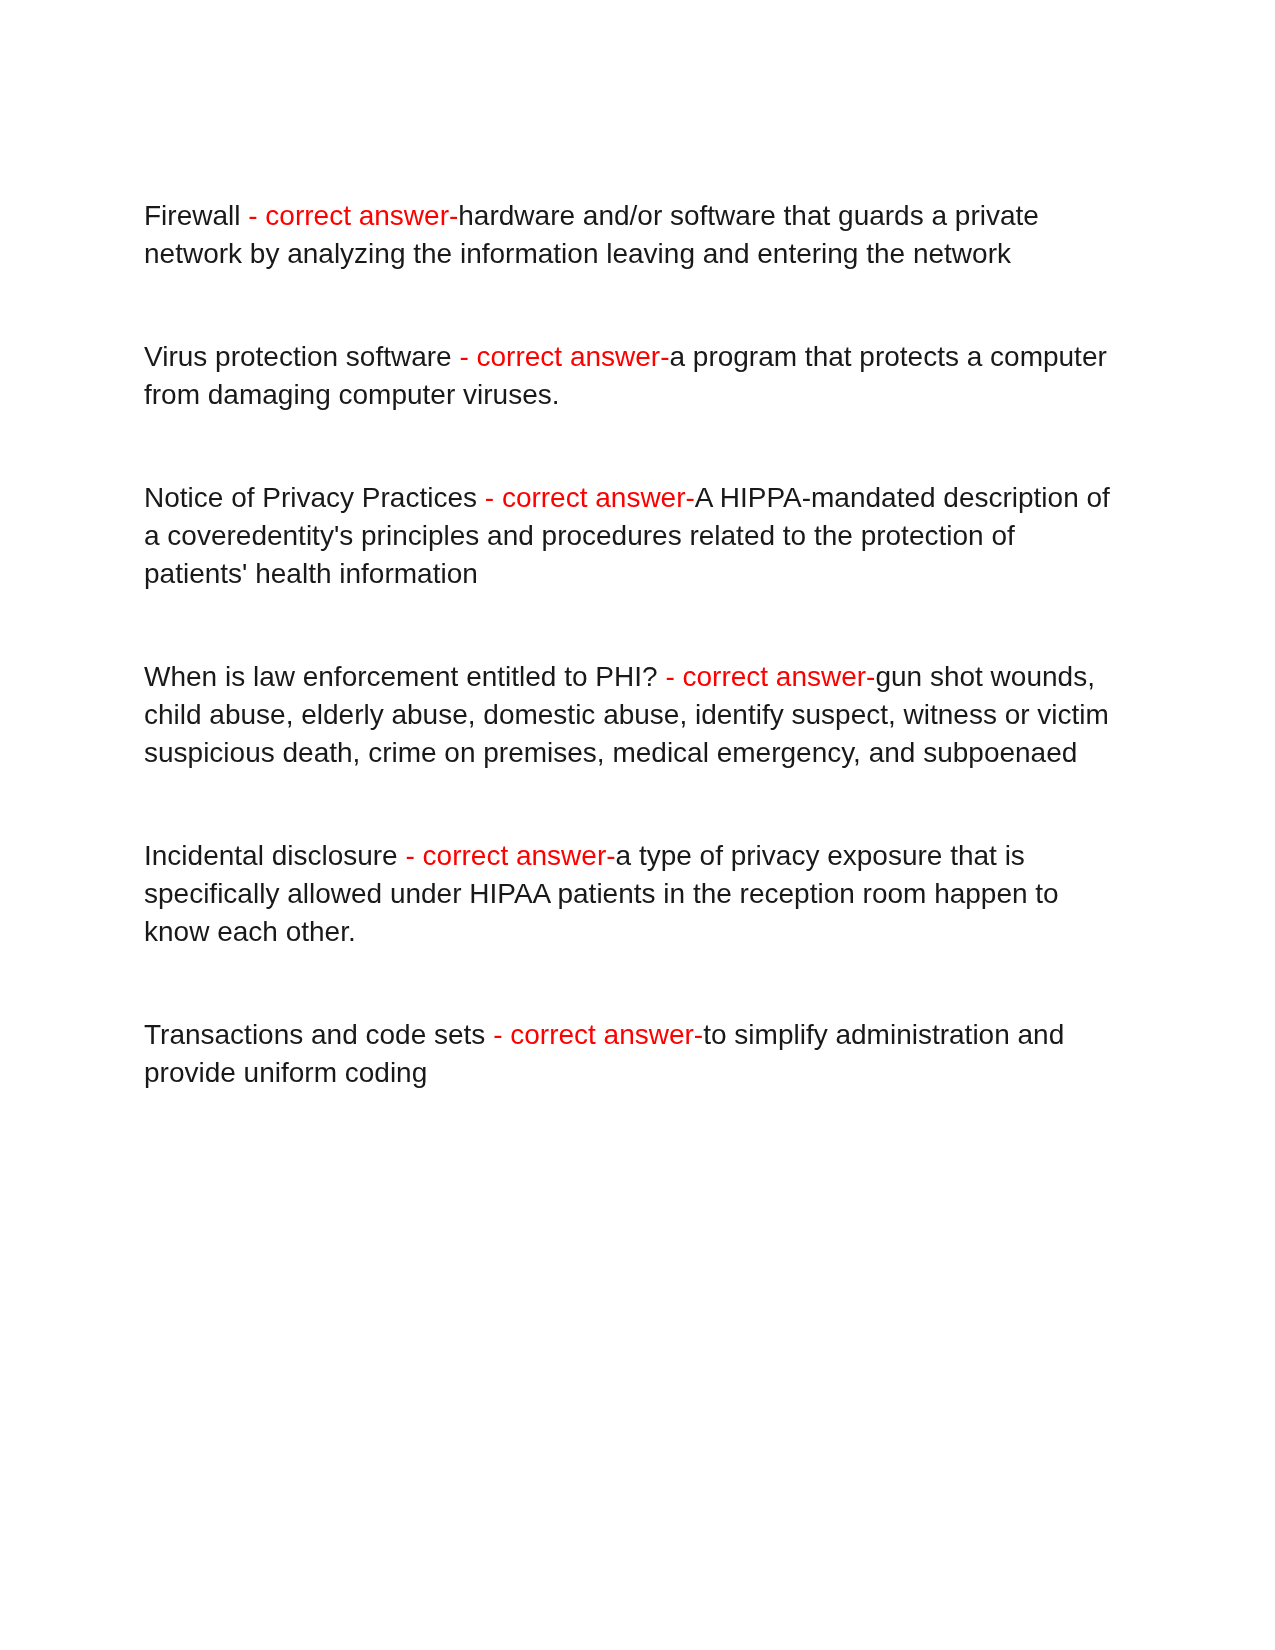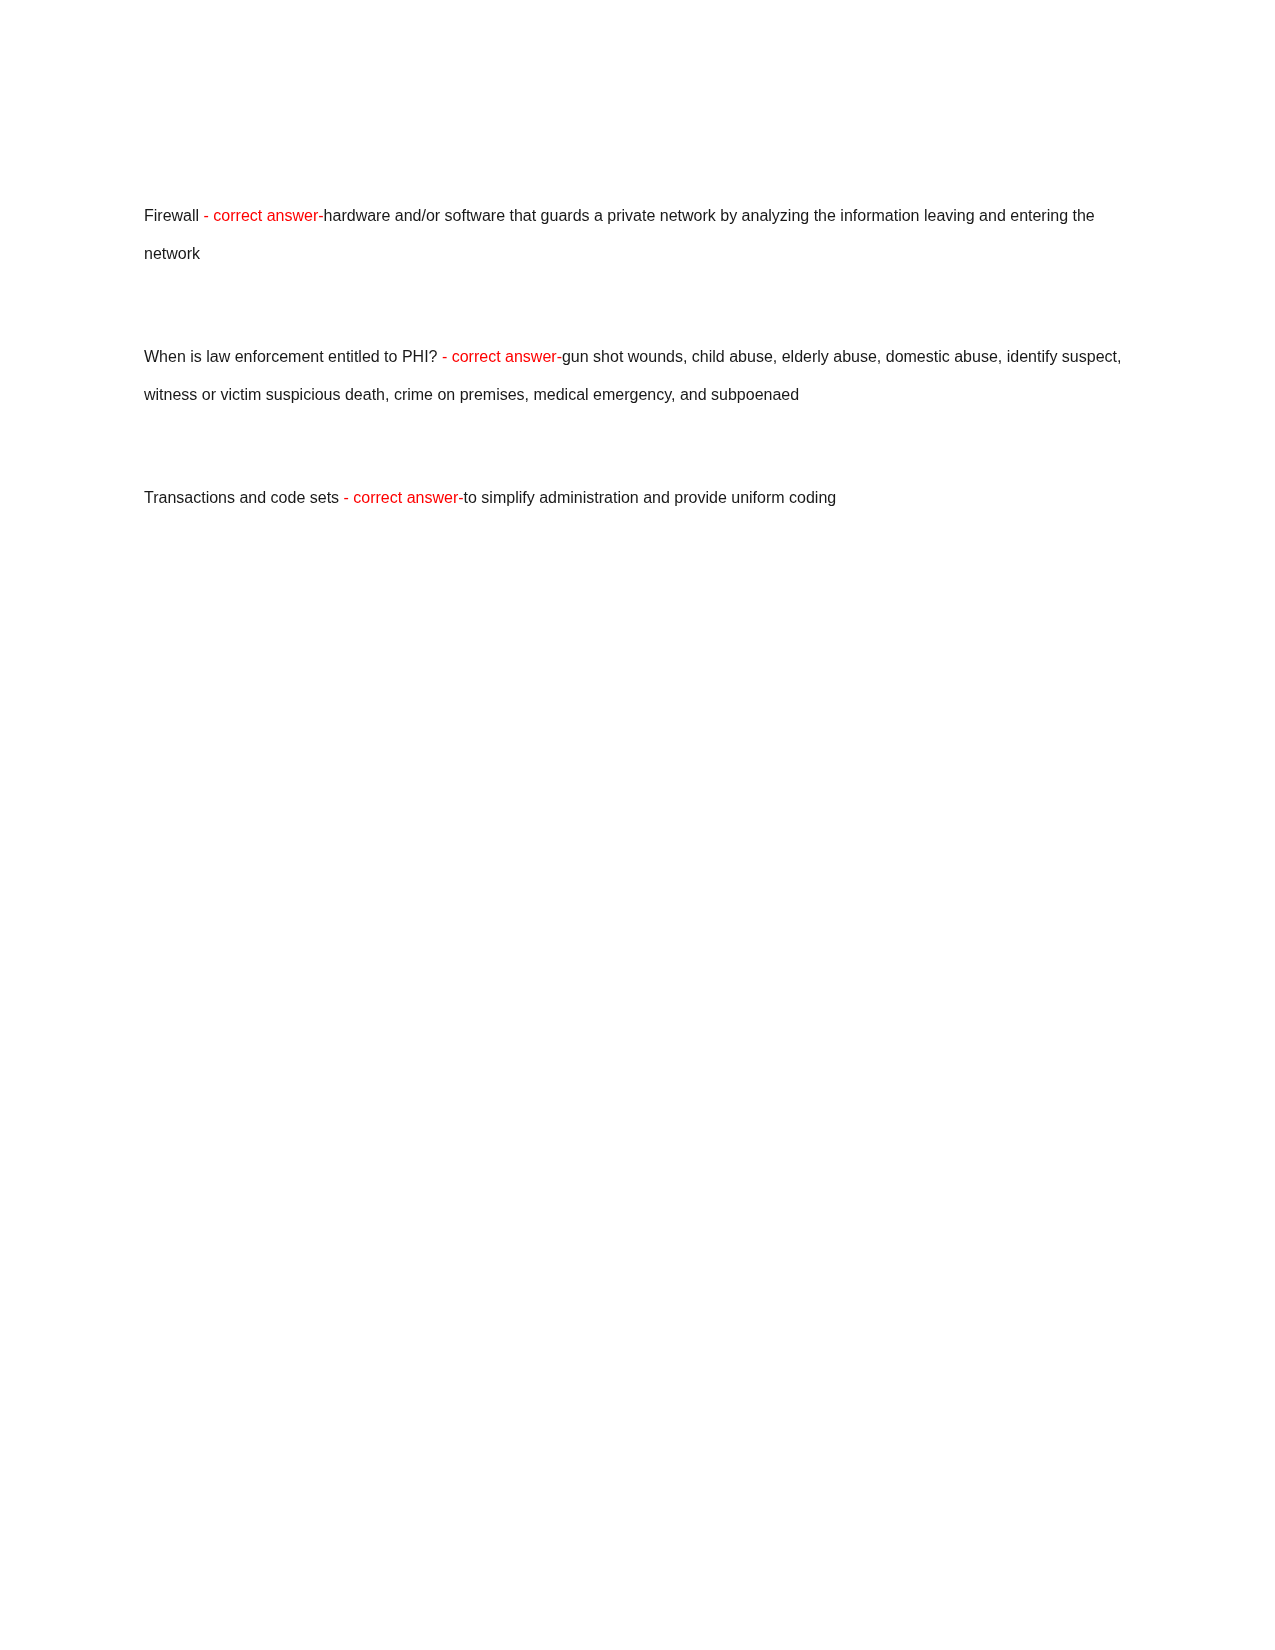"Firewall - correct answer-hardware" .page { font-size: 16px -> 28px }
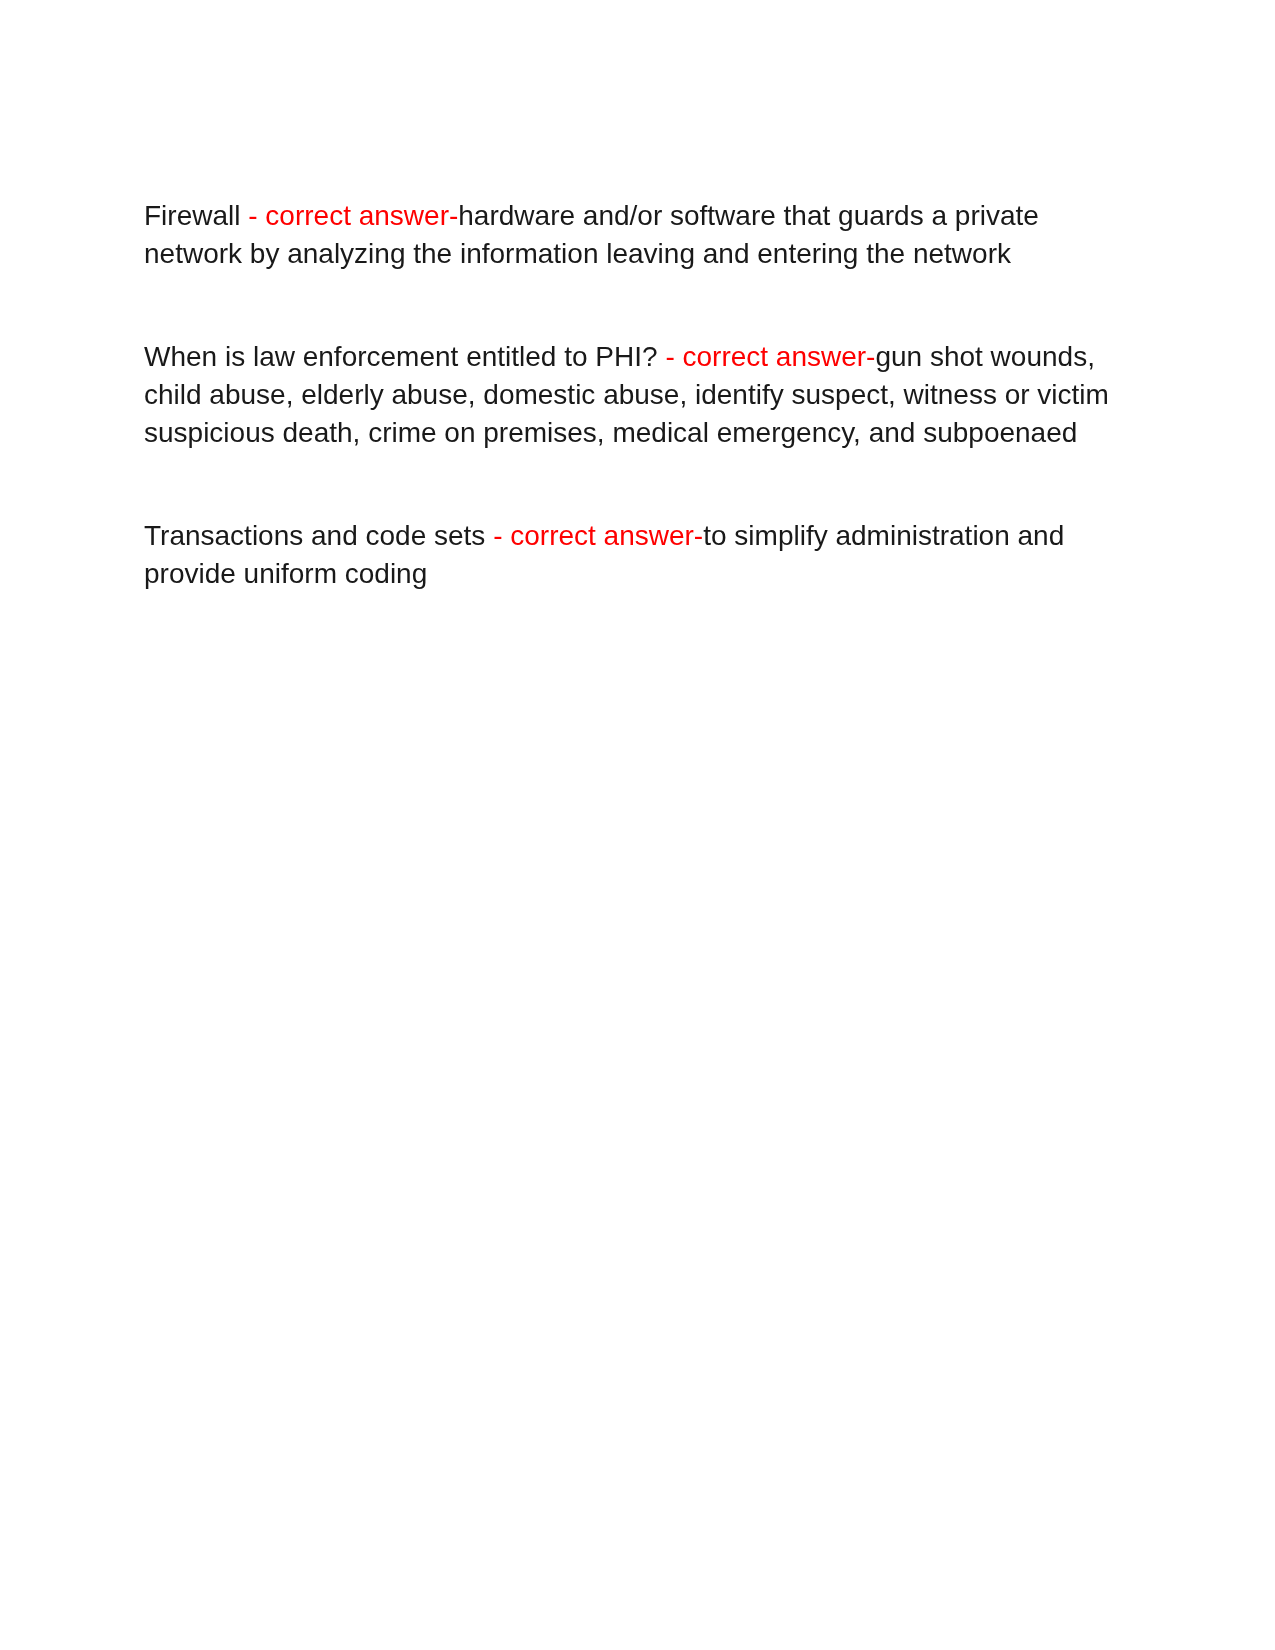"Virus protection software - correct" p.qa-entry { html: none -> <p><span>Virus protection software</span> <span>- correct answer-</span><span>a program that protects a computer from damaging computer viruses.</span></p> }
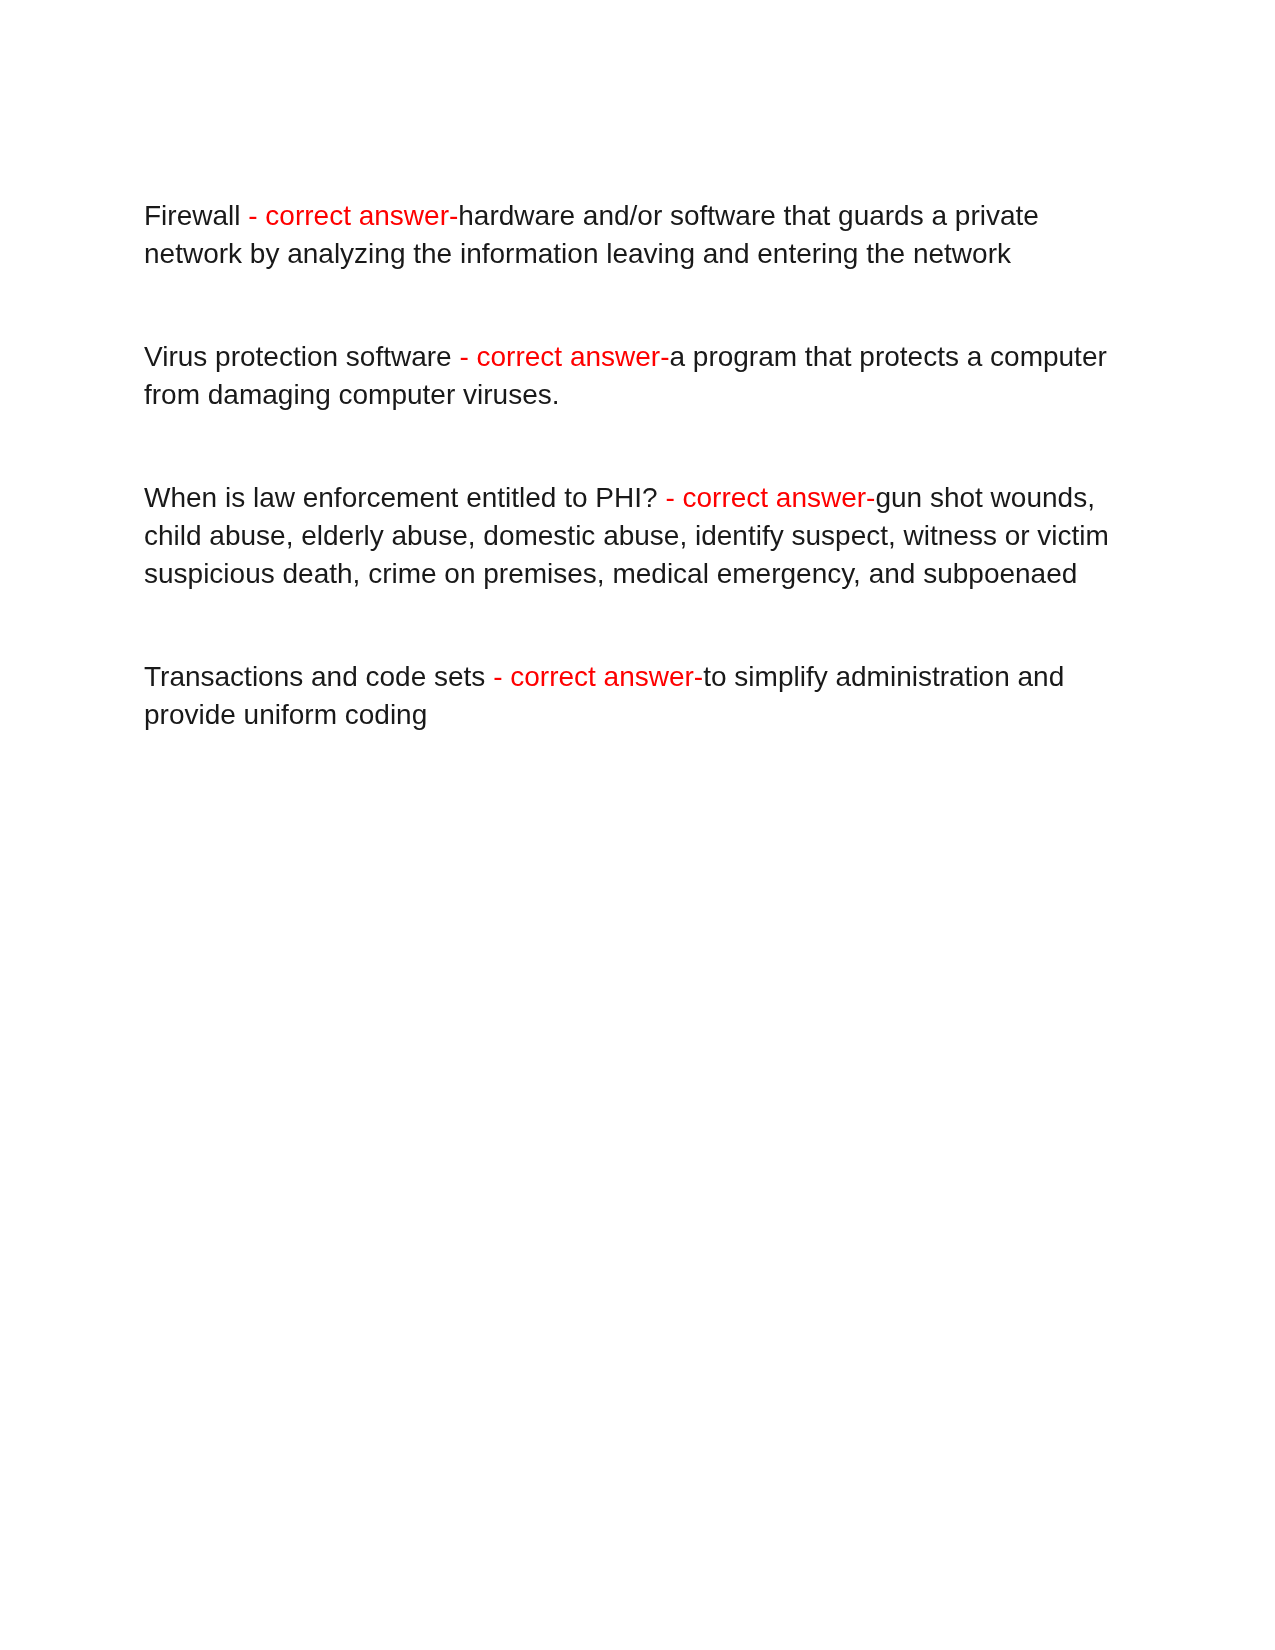"Notice of Privacy Practices -" p.qa-entry { html: none -> <p><span>Notice of Privacy Practices</span> <span>- correct answer-</span><span>A HIPPA-mandated description of a coveredentity's principles and procedures related to the protection of patients' health information</span></p> }
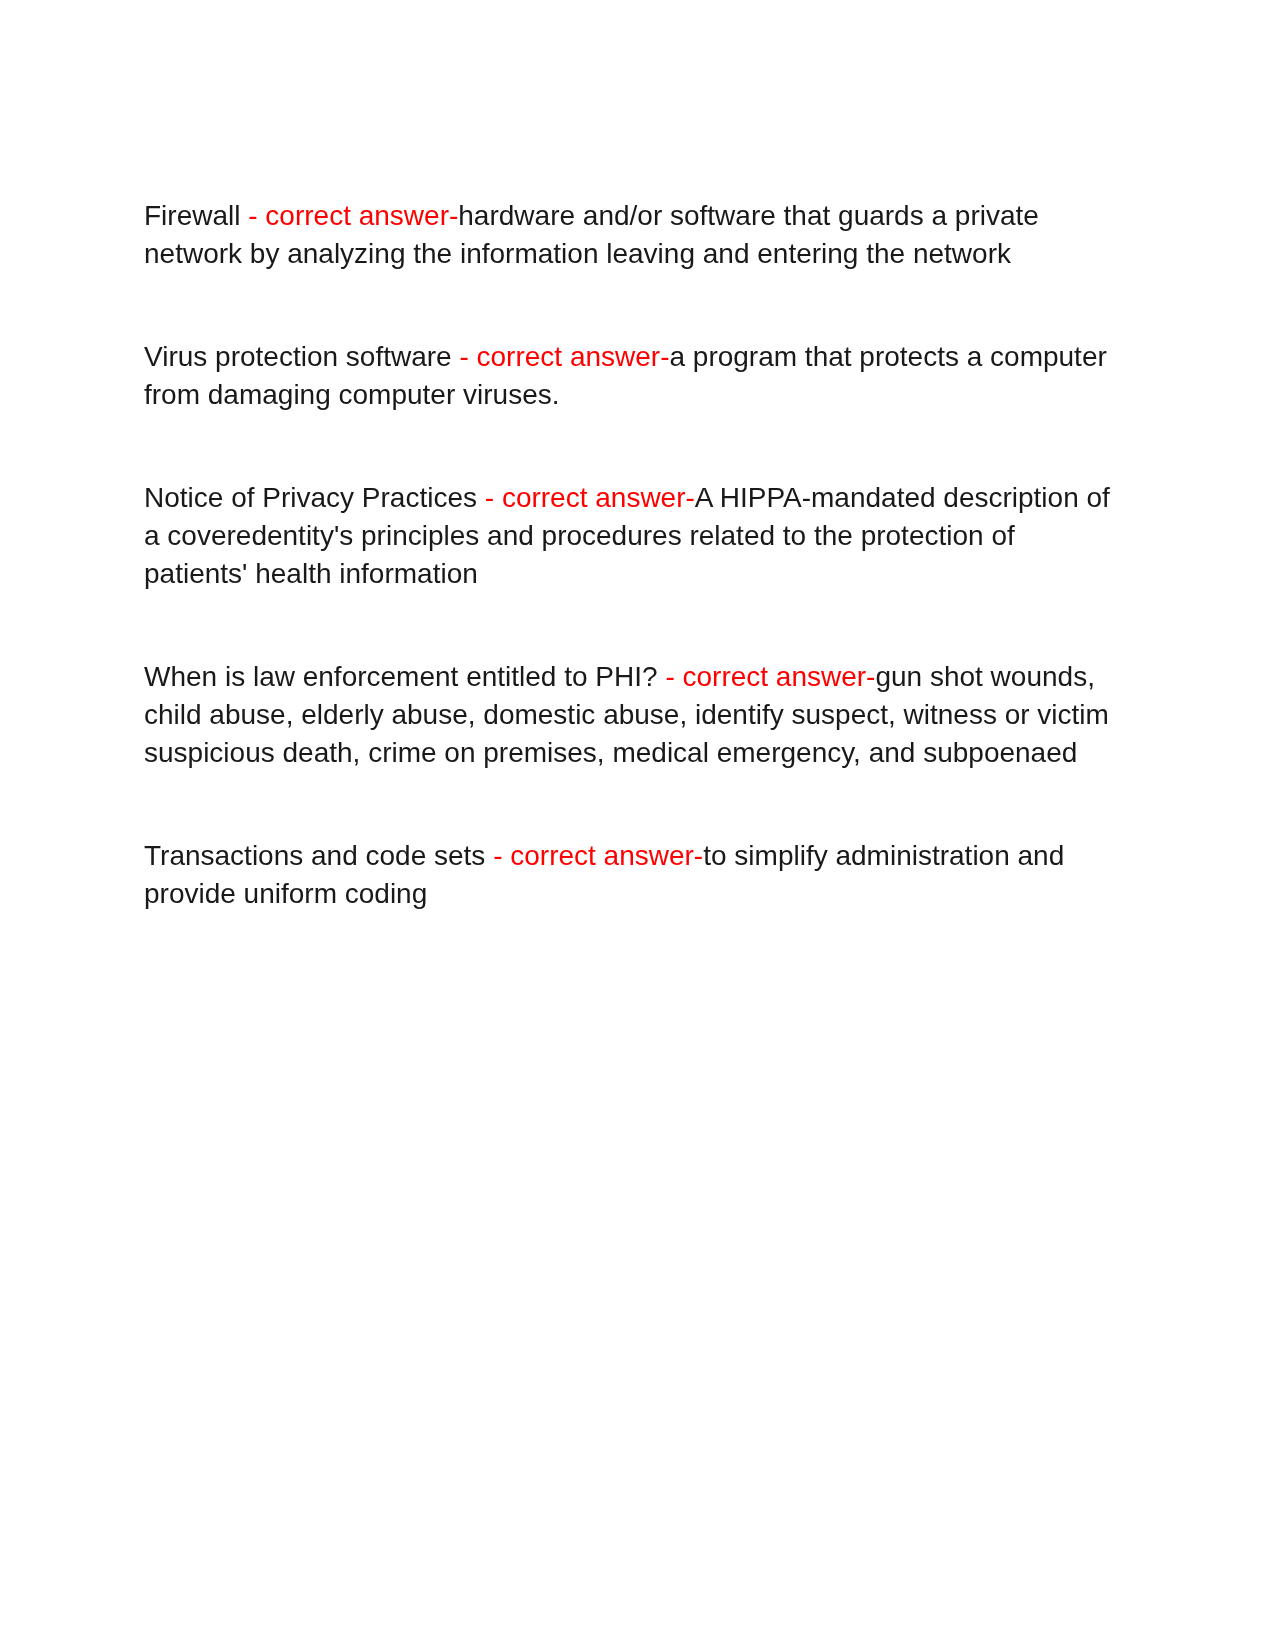"Incidental disclosure - correct answer-a" p.qa-entry { html: none -> <p><span>Incidental disclosure</span> <span>- correct answer-</span><span>a type of privacy exposure that is specifically allowed under HIPAA patients in the reception room happen to know each other.</span></p> }
